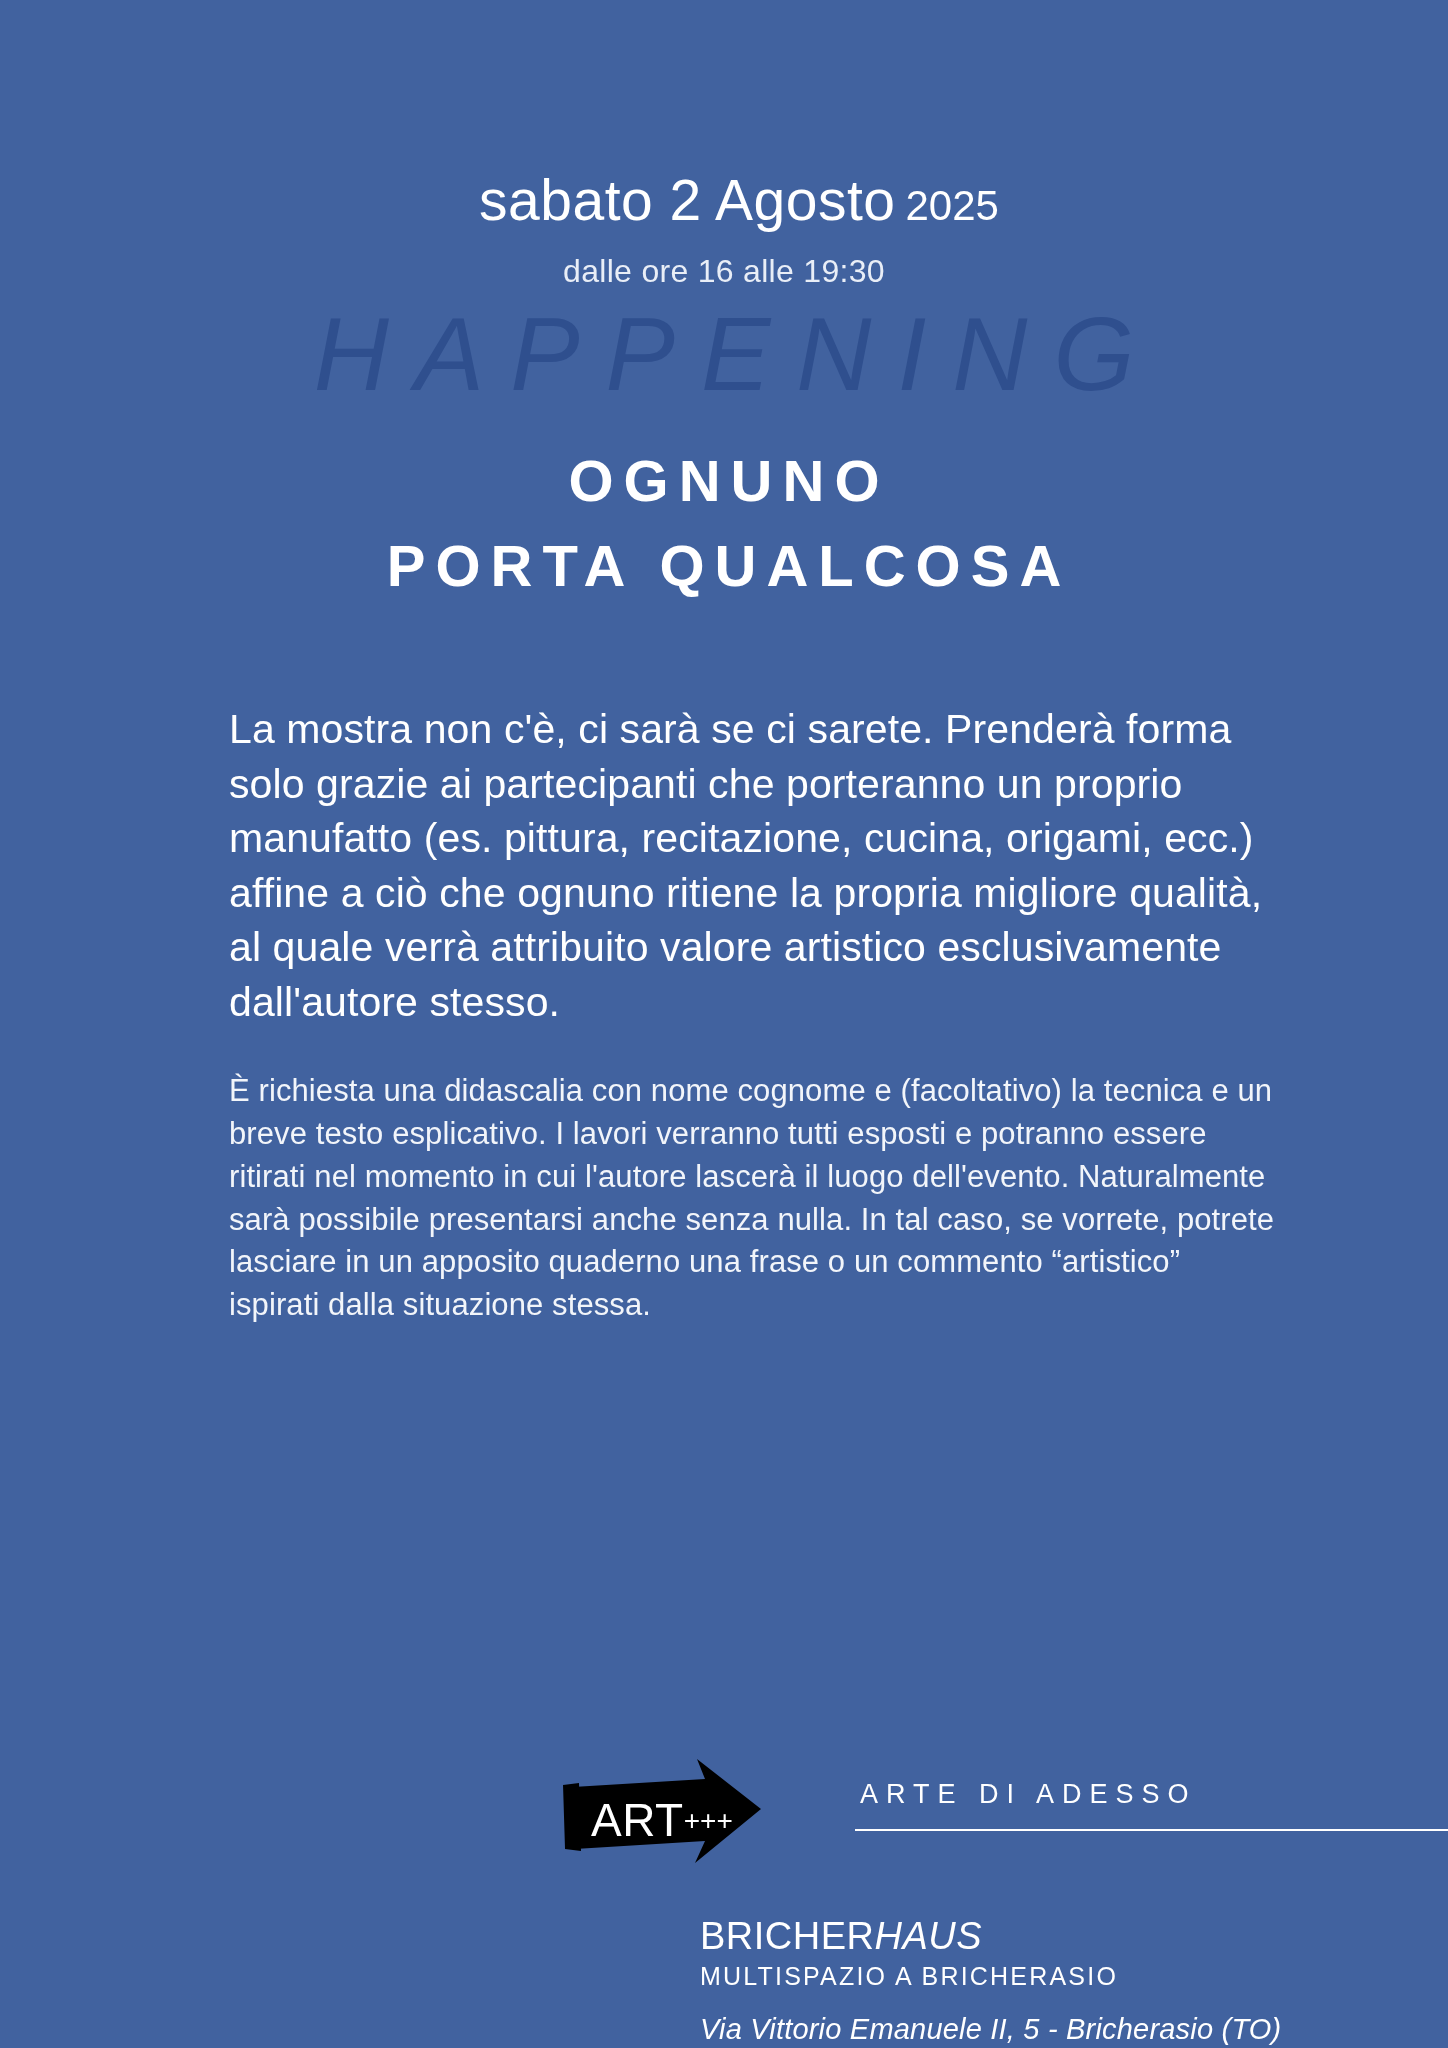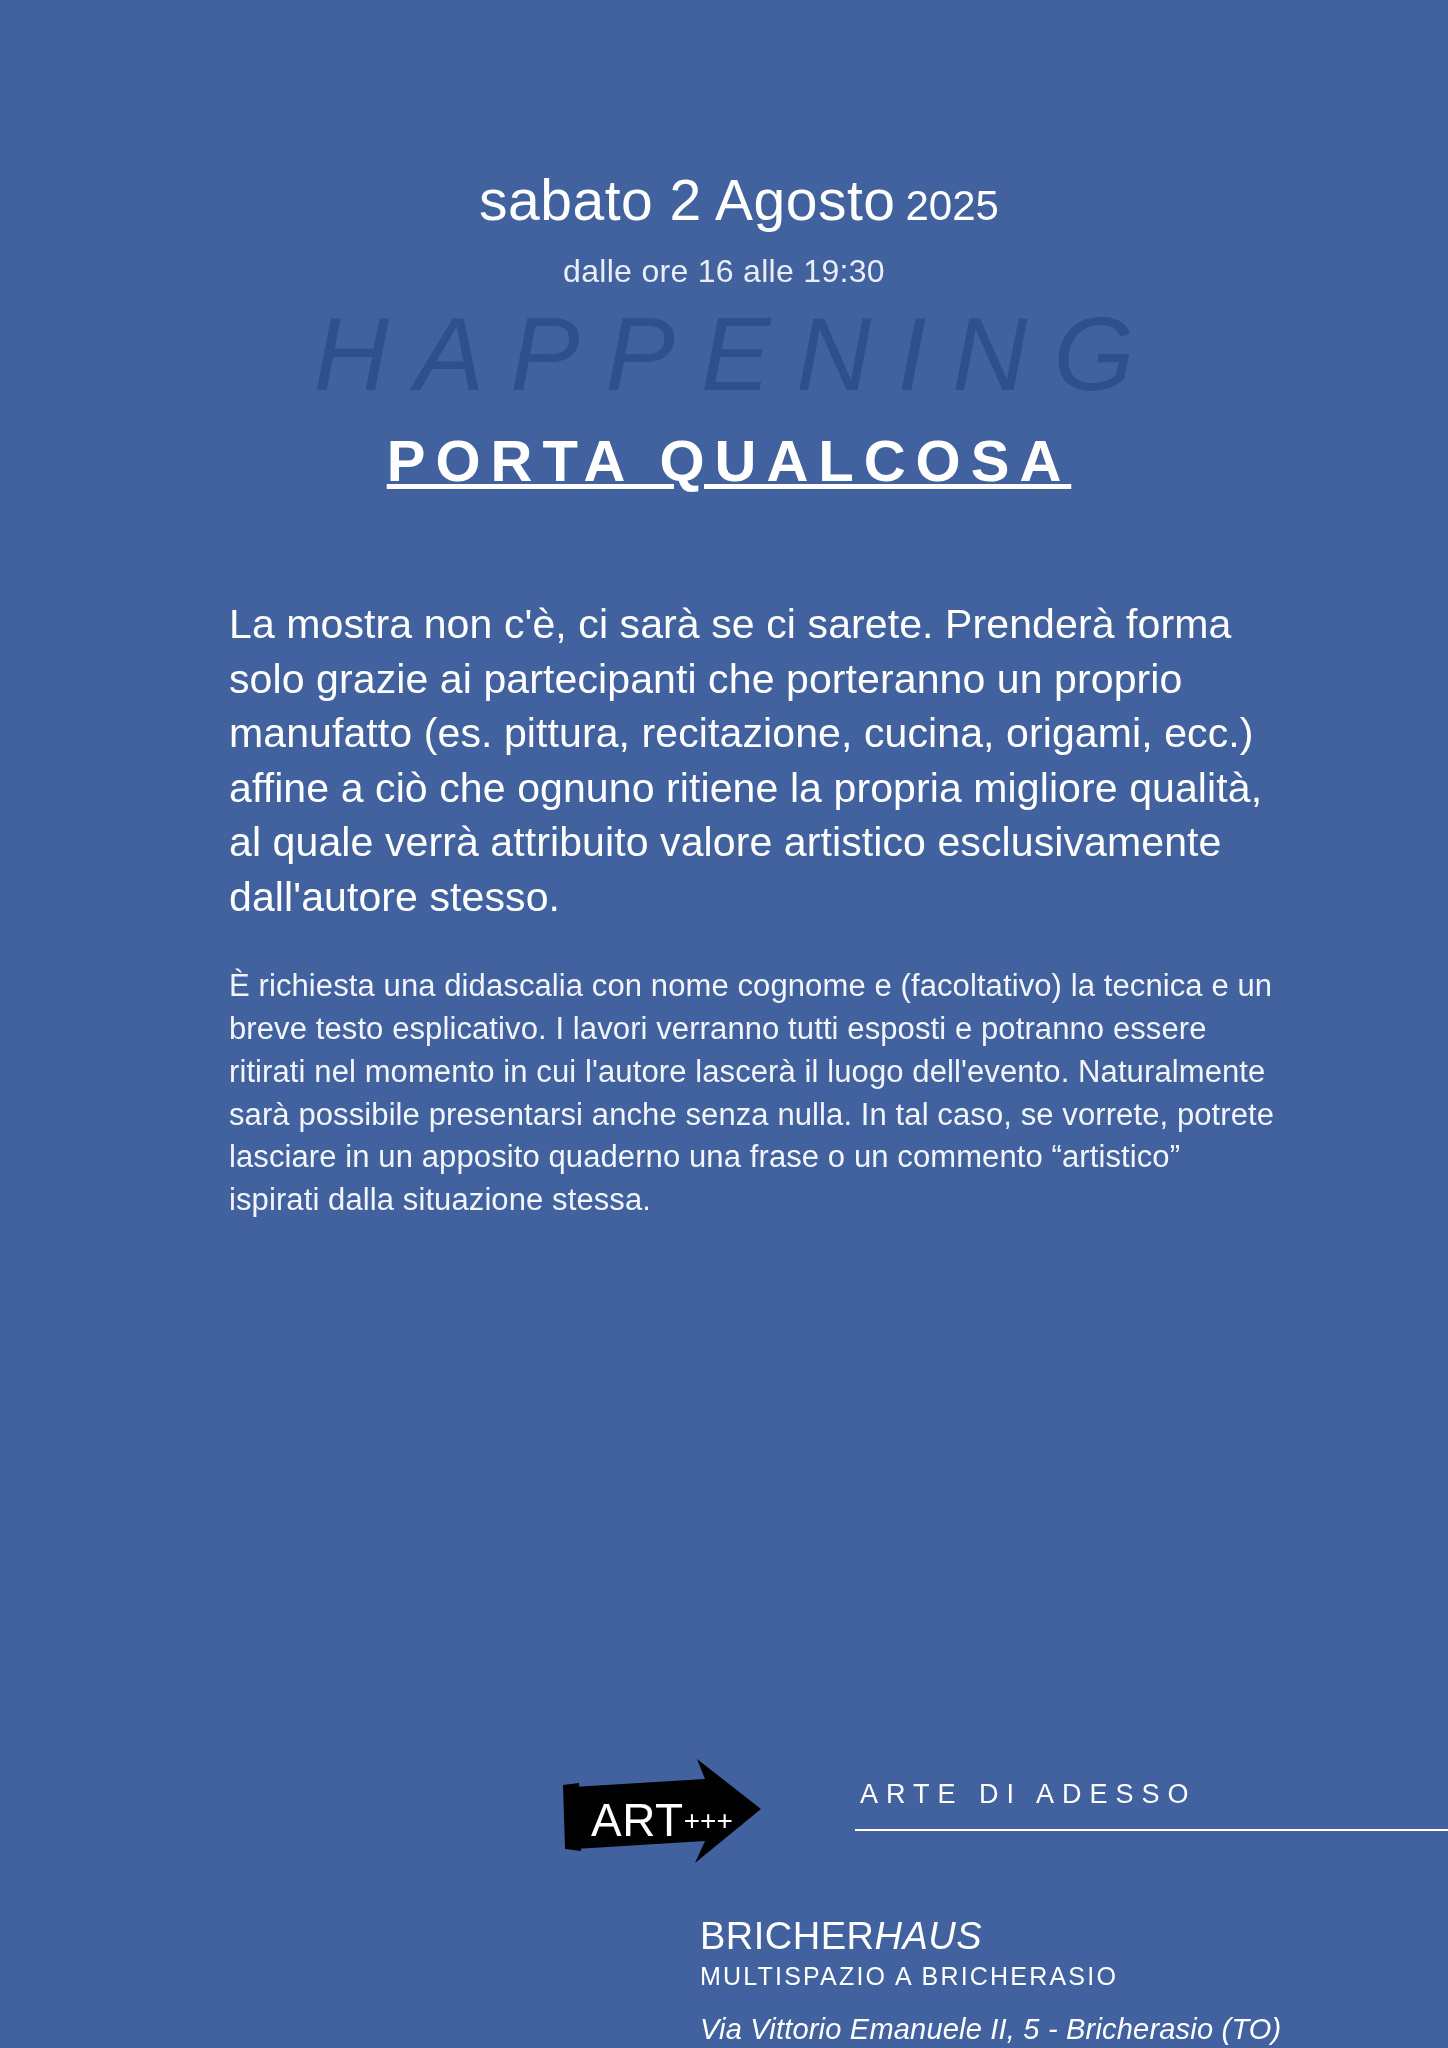"OGNUNO" div.title-1 { html: none -> <div>OGNUNO</div> }
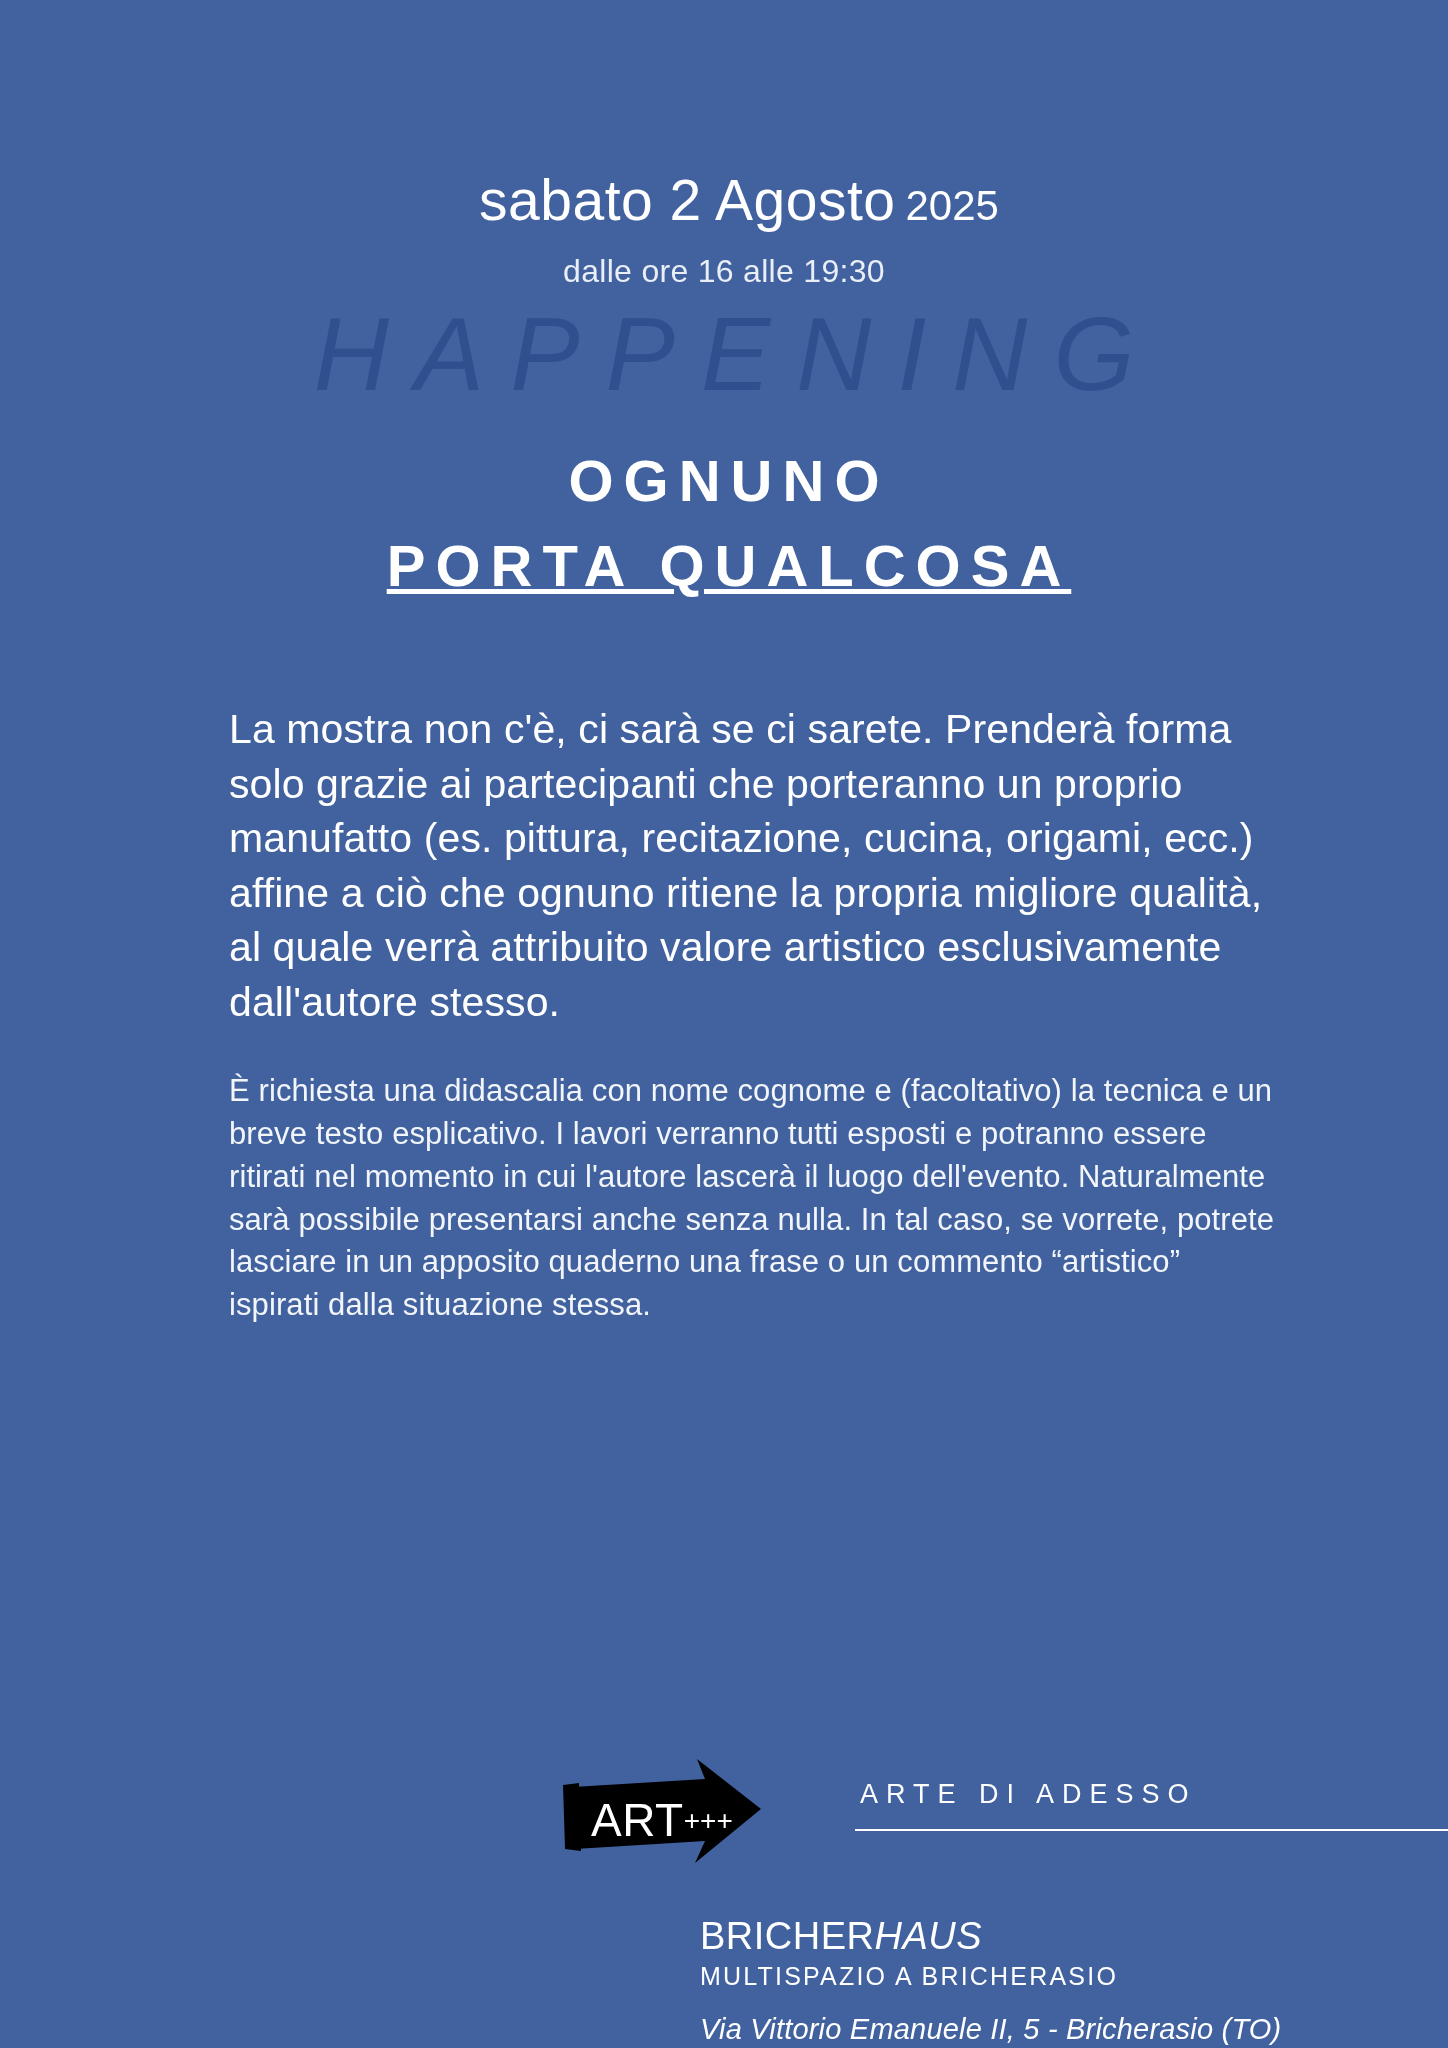"PORTA QUALCOSA" .title-2 { text-decoration: underline -> none }
